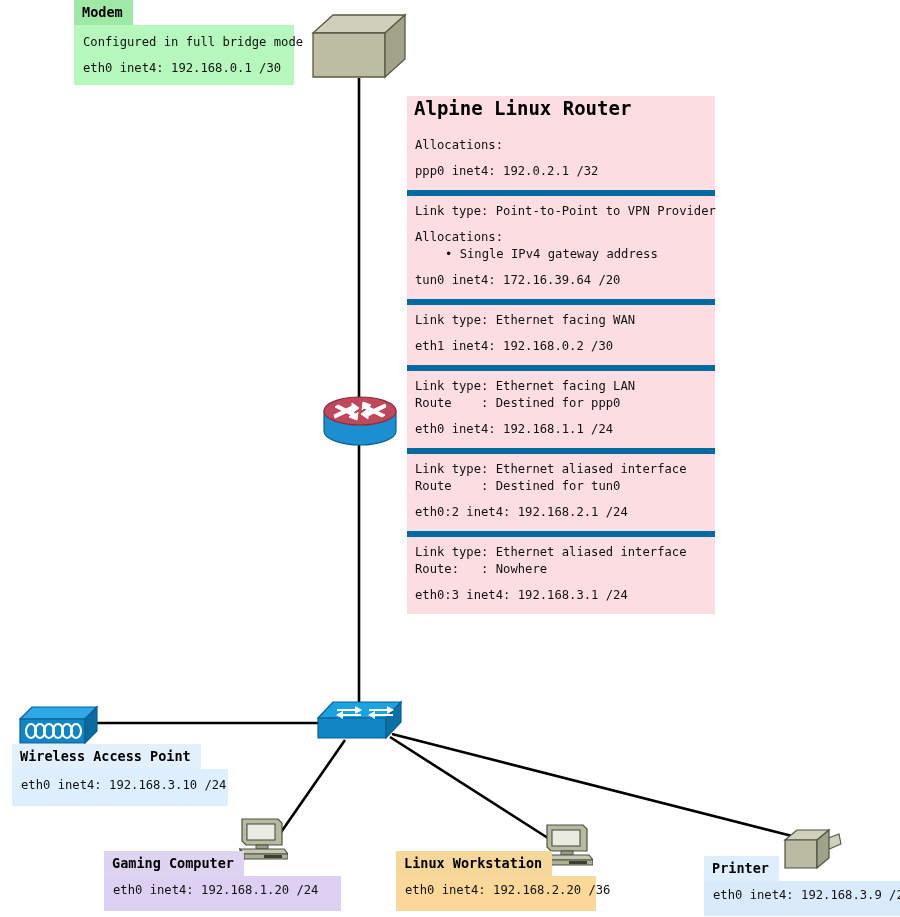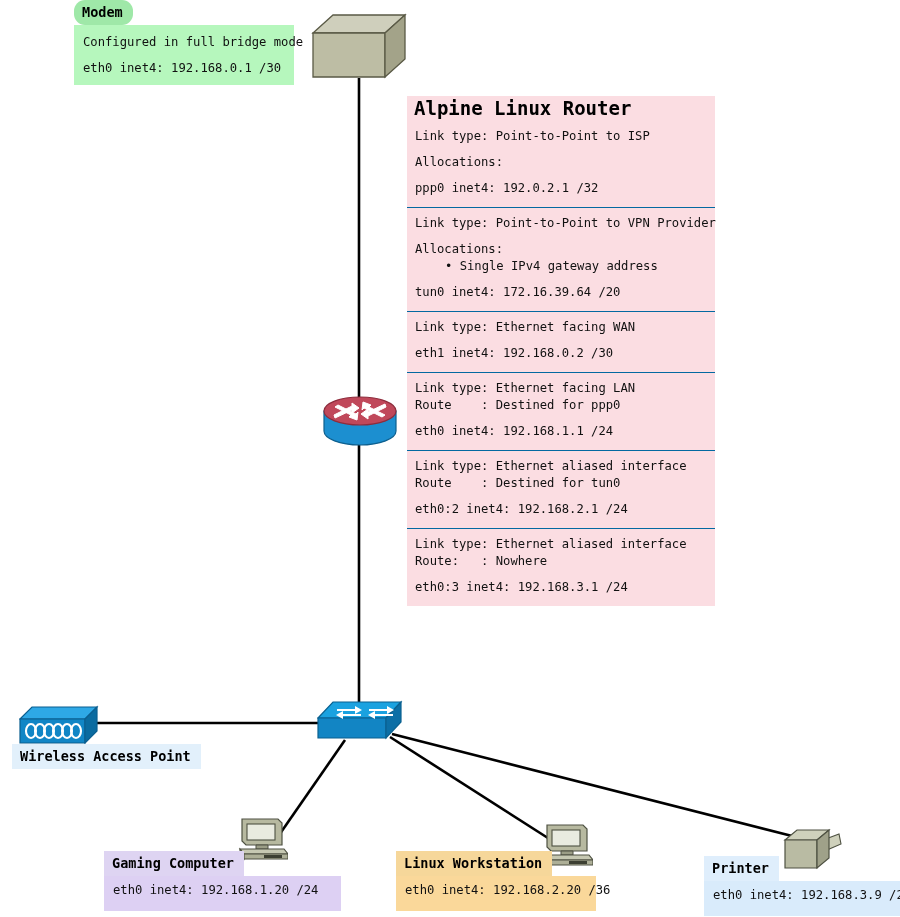"Modem" #modem-card .hdr { border-radius: 11px -> none }
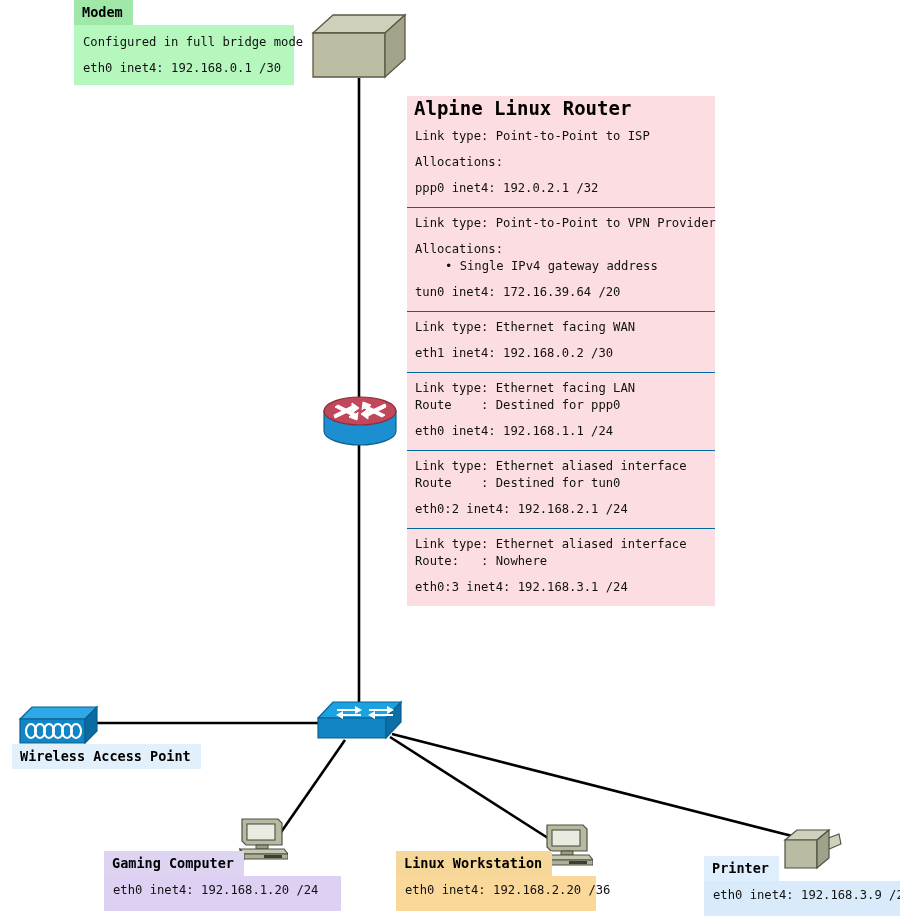"Link type: Point-to-Point to ISP" div.line { html: <div>Link type: Point-to-Point to ISP</div> -> none }
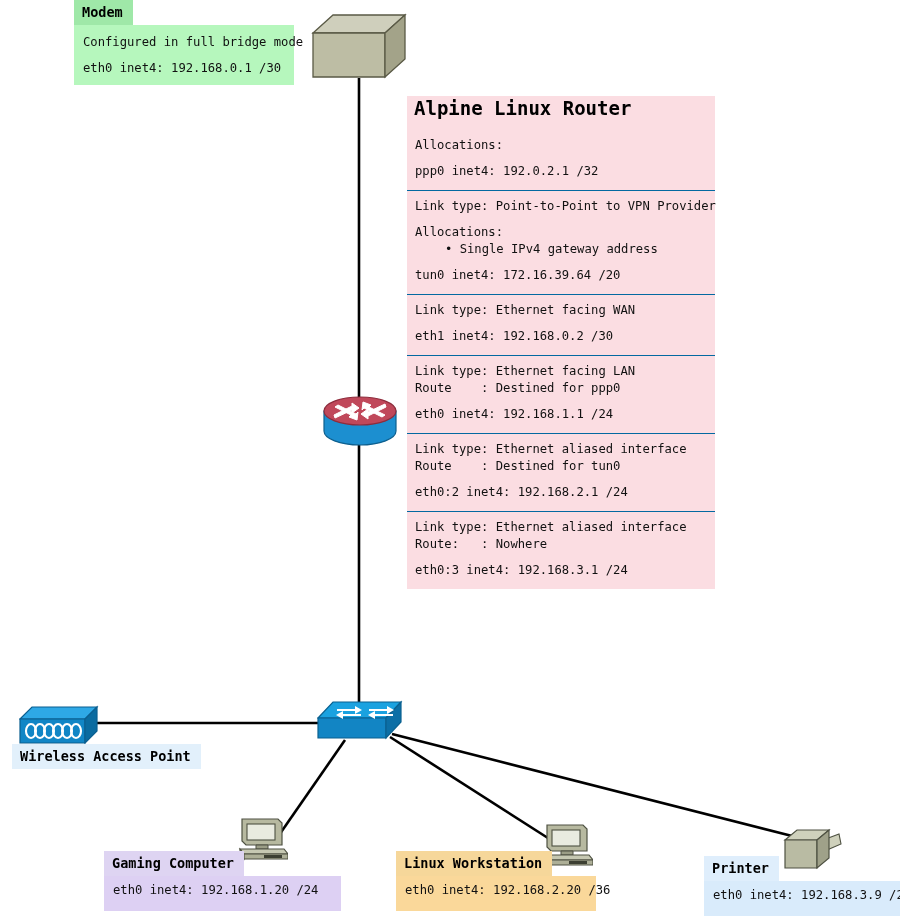"Link type: Point-to-Point to VPN" #router-card .sect + .sect { border-top: 1px solid #0369a1 -> 6px solid #0369a1 }
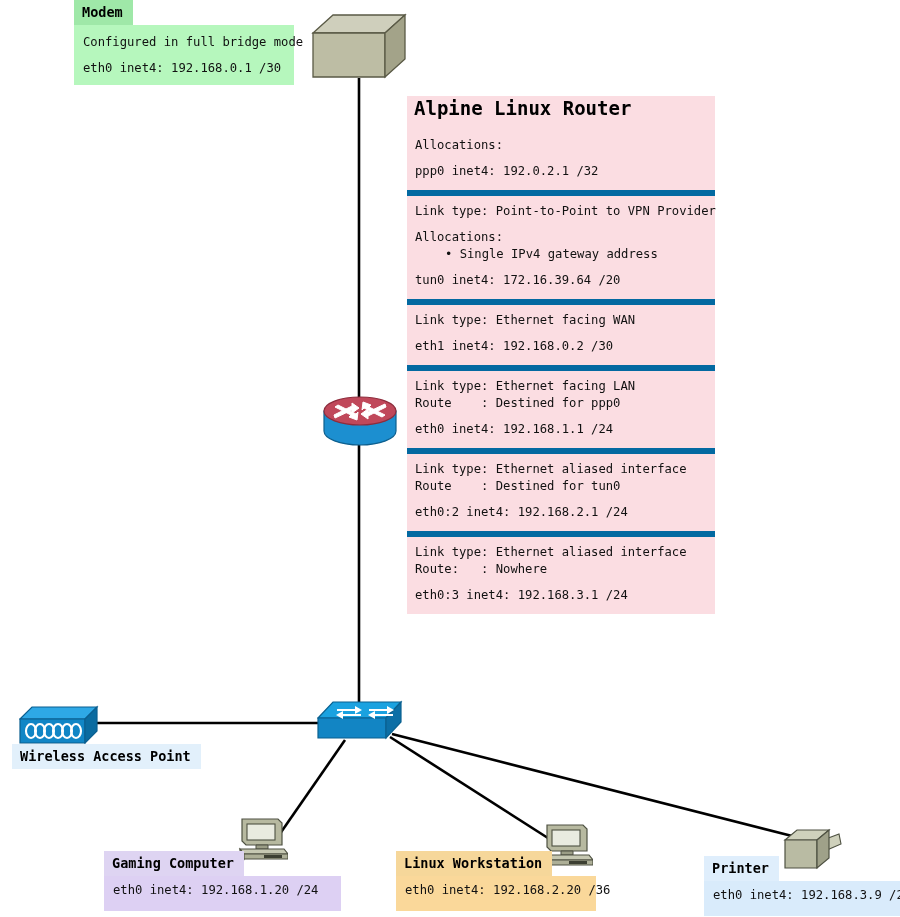"eth0 inet4: 192.168.3.10 /24" div.body { html: none -> <div> <div>eth0 inet4: 192.168.3.10 /24</div> </div> }
